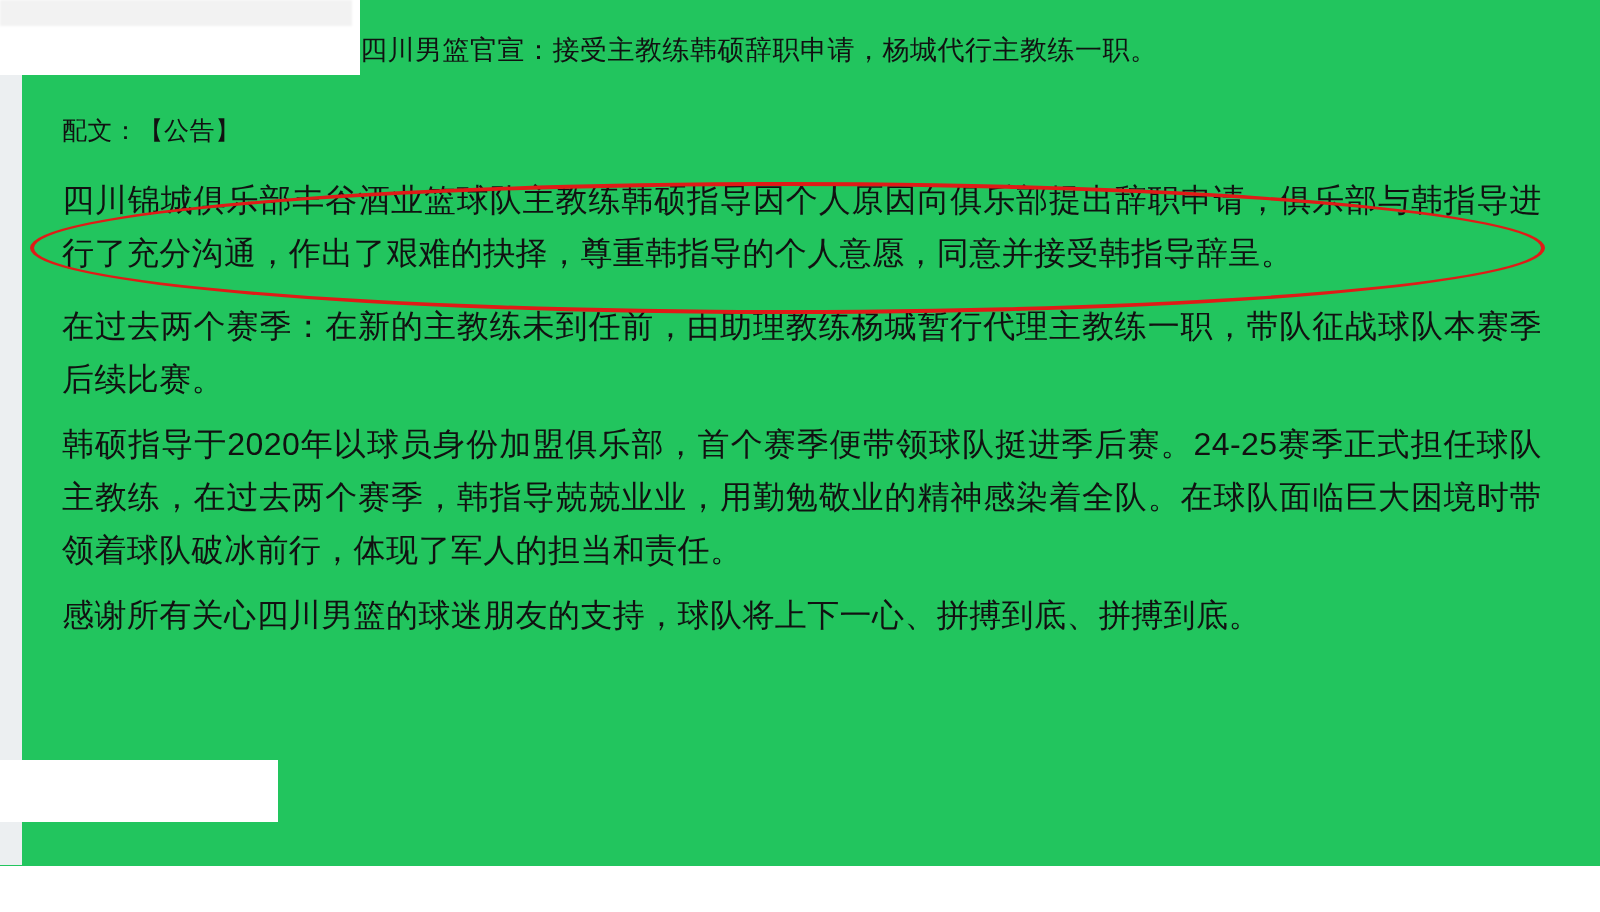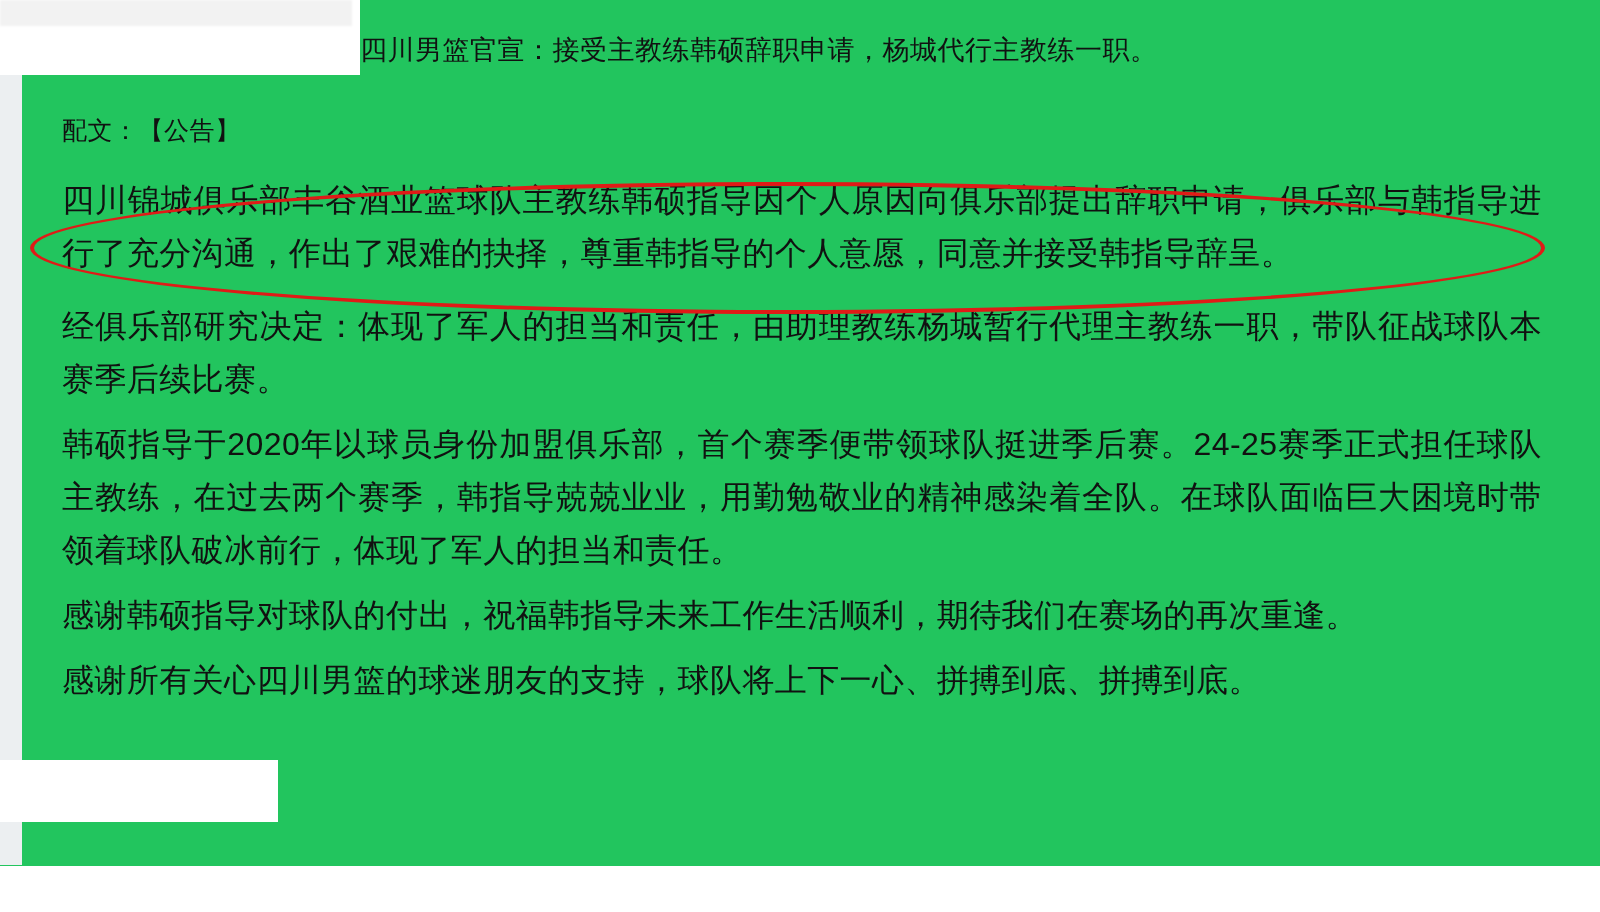"经俱乐部研究决定：体现了军人的担当和责任，由助理教练杨城暂行代理主教练一职，带队" p.para { text: 经俱乐部研究决定：体现了军人的担当和责任 -> 在过去两个赛季：在新的主教练未到任前 }
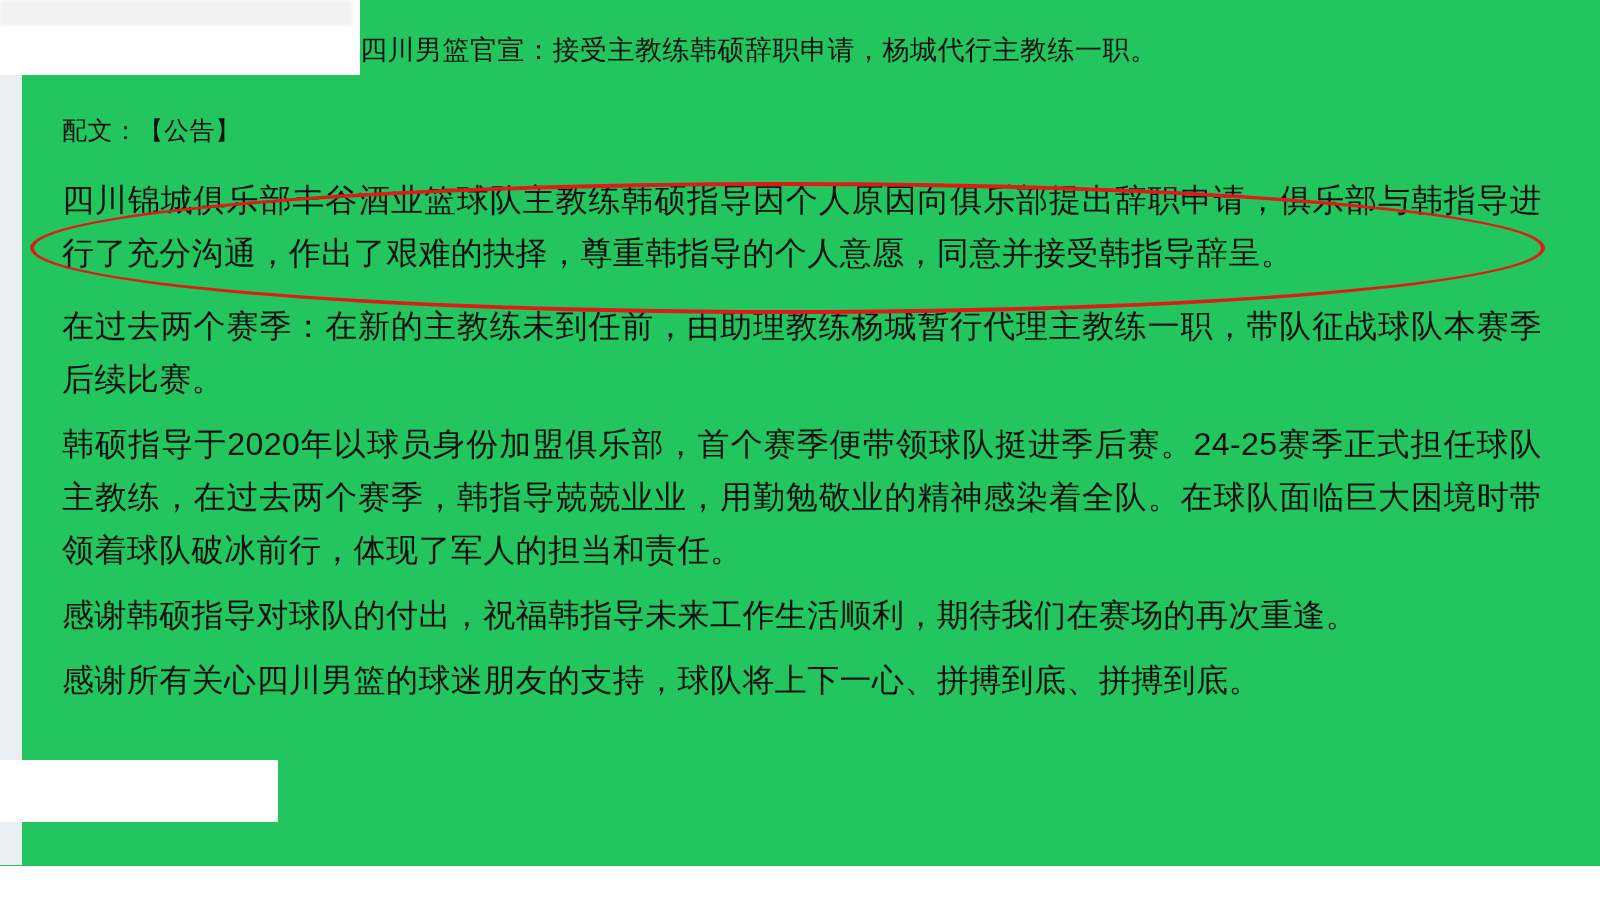"感谢韩硕指导对球队的付出，祝福韩指导未来工作生活顺利，期待我们在赛场的再次重逢。" p.para { html: <p>感谢韩硕指导对球队的付出，祝福韩指导未来工作生活顺利，期待我们在赛场的再次重逢。</p> -> none }
